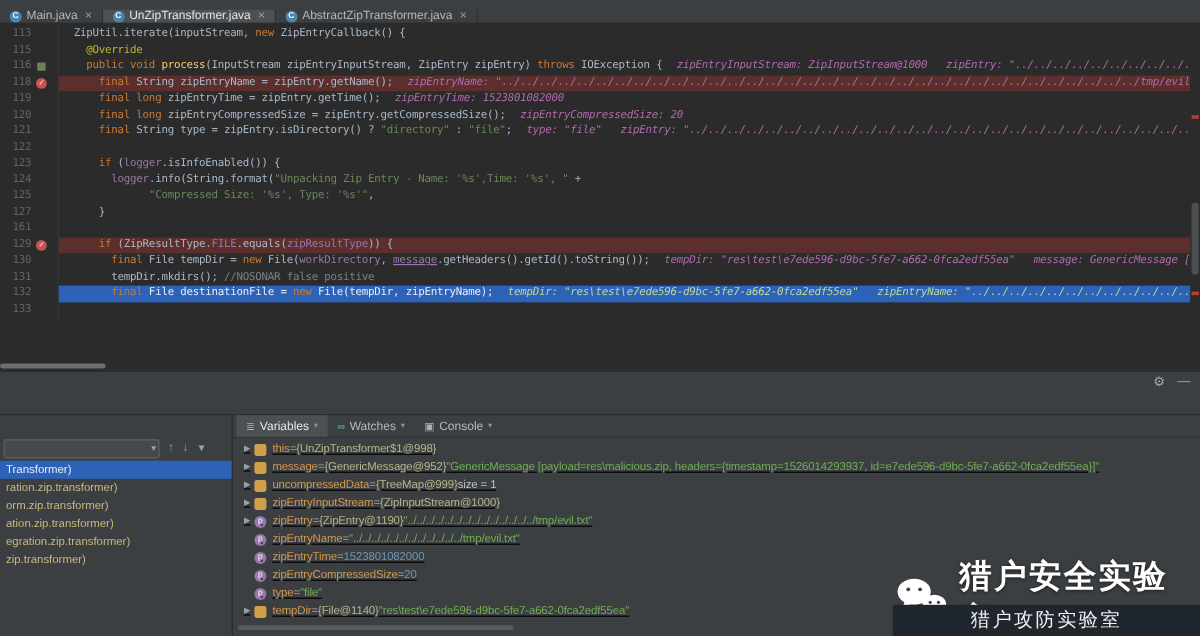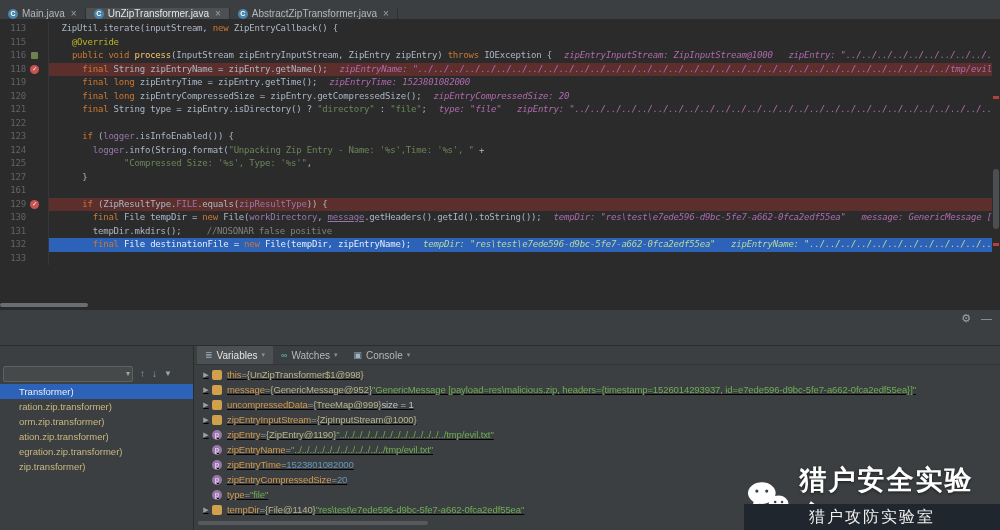"//NOSONAR false positive" .seg-c { margin-left: 20px -> none }
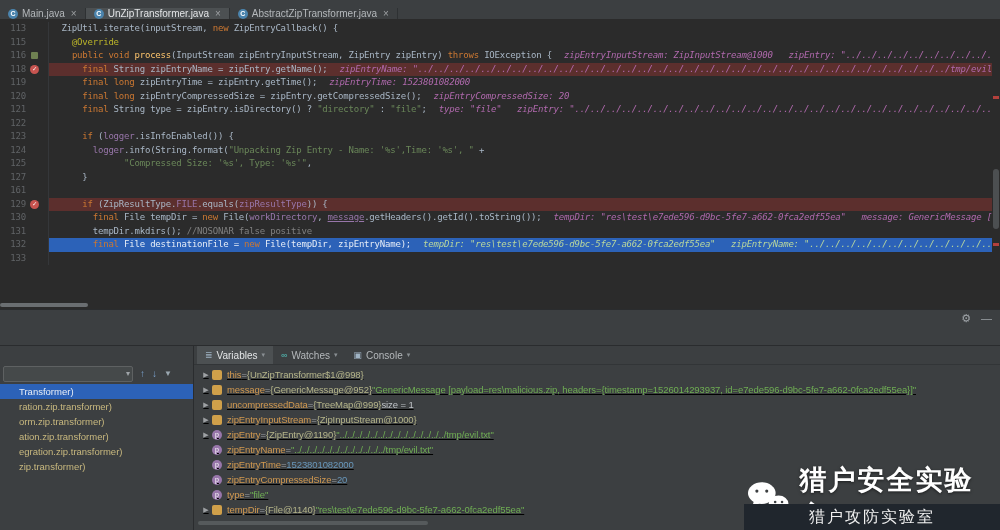"Transformer)" .frow { padding-left: 19px -> 5px }
